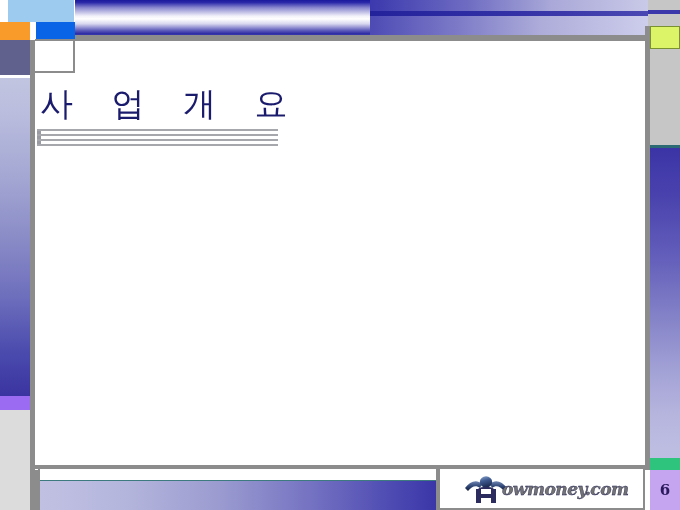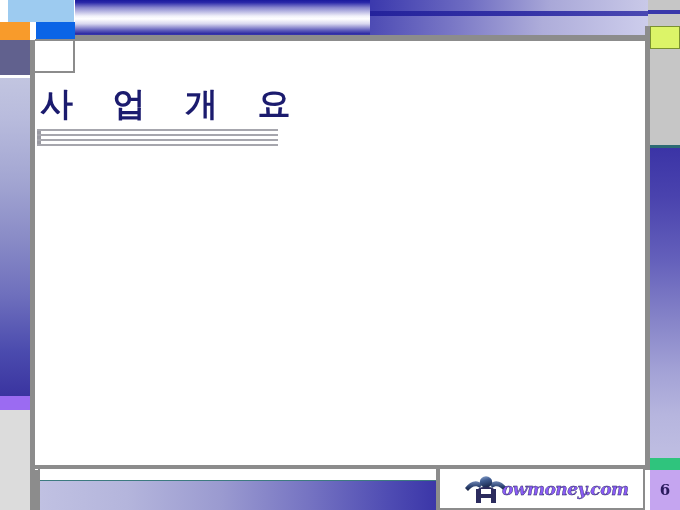"사 업 개 요" #slide-title { font-weight: 700 -> 400 }
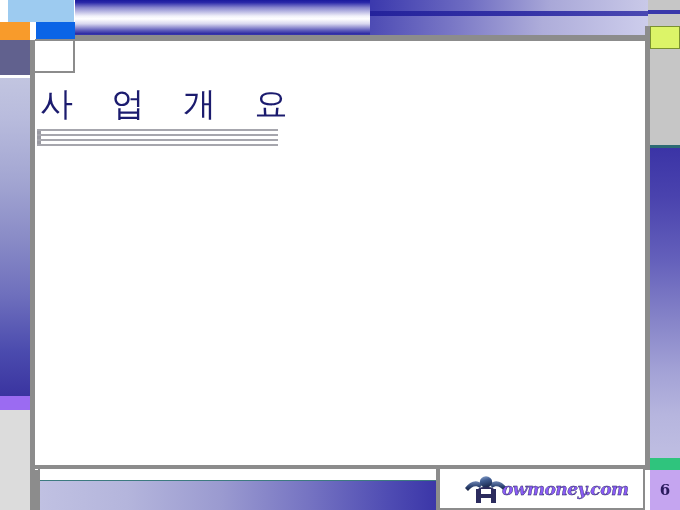"owmoney.com" #logo-word { color: #8b5cf6 -> #737373 }
